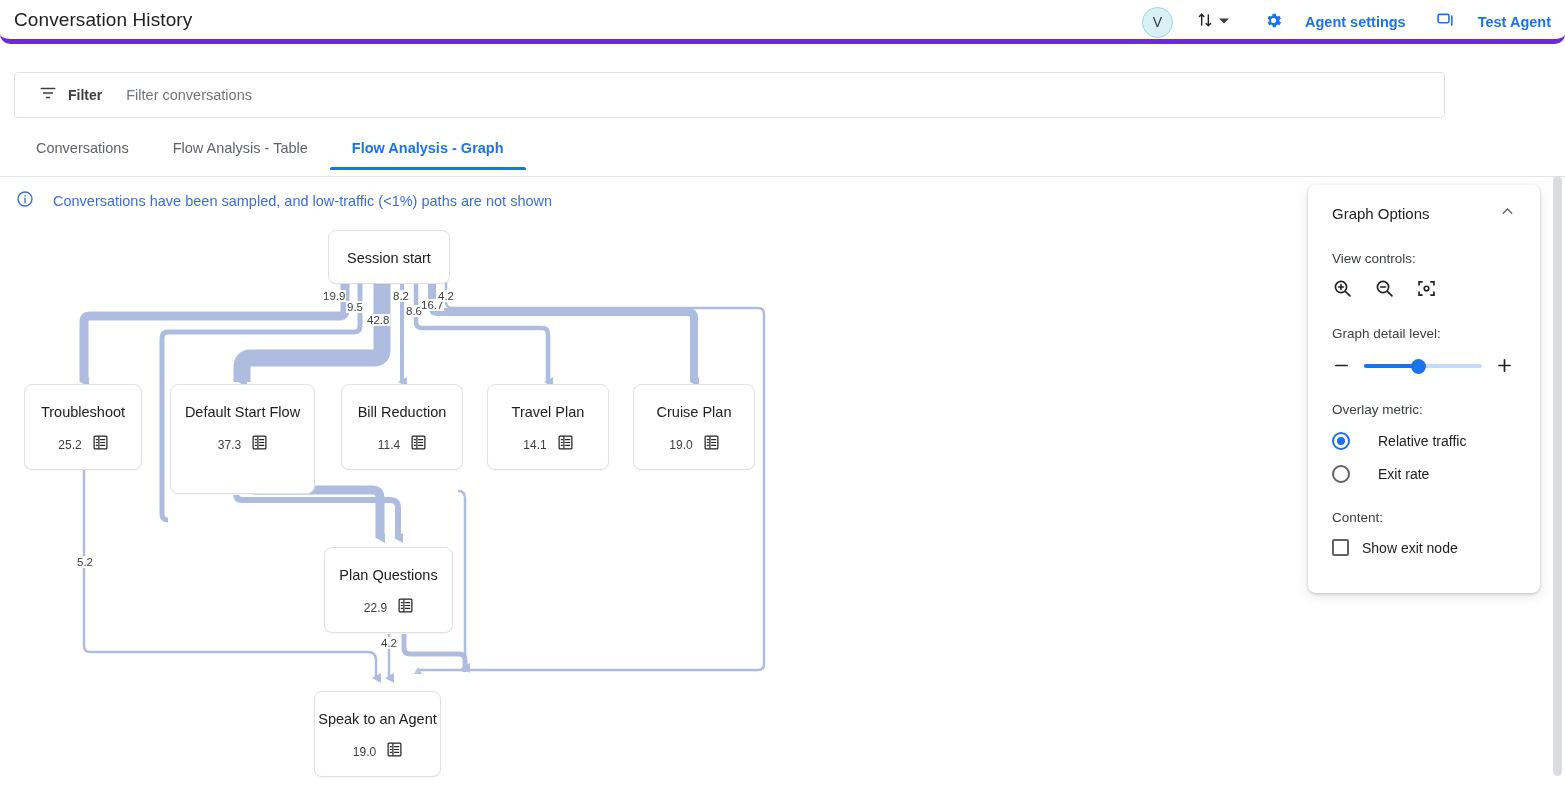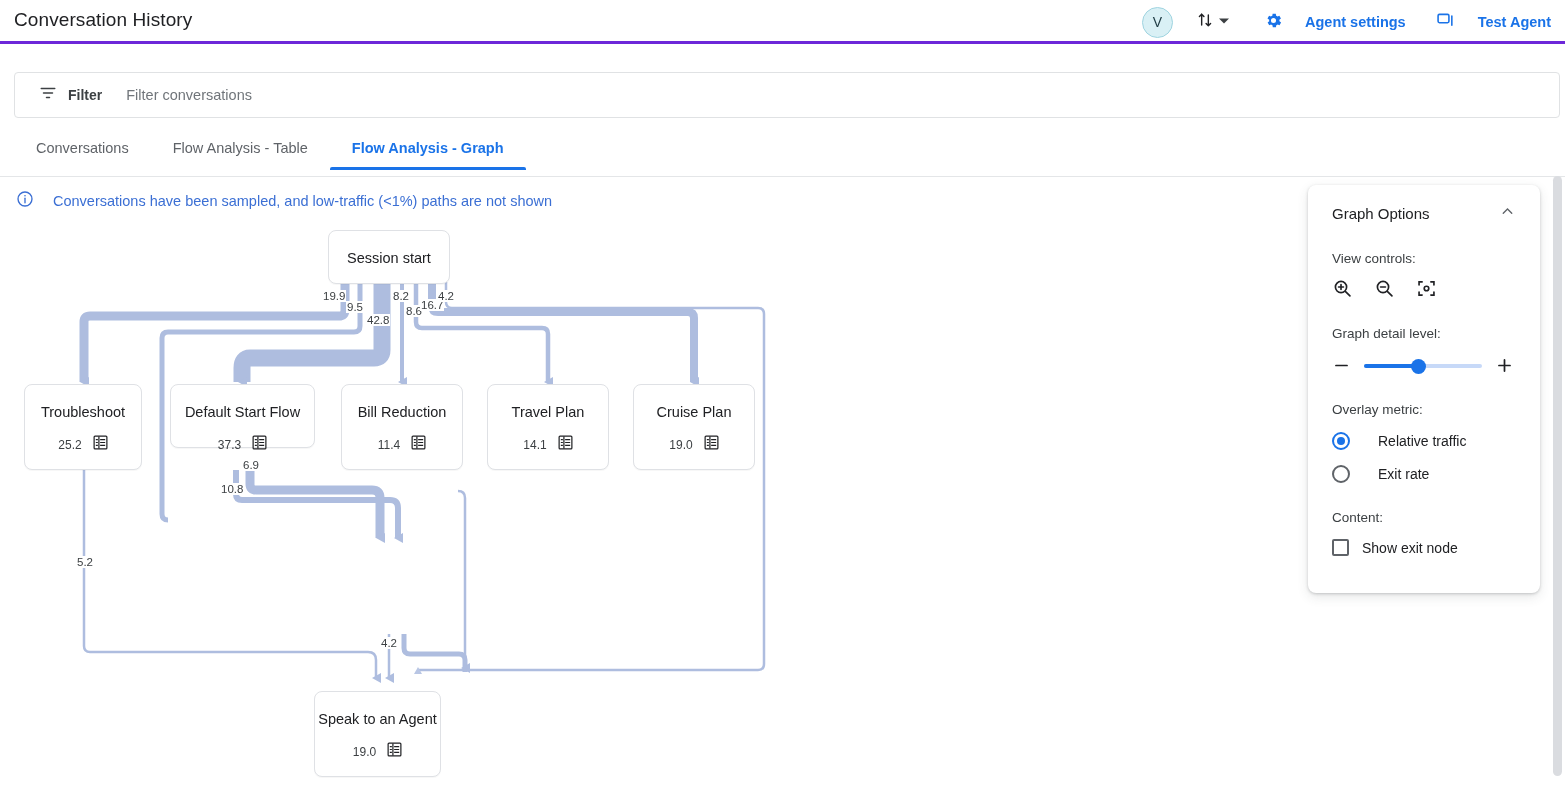"Conversation History" .app-header { border-bottom: 3px solid #6d28d9 -> 5px solid #6d28d9; border-radius: none -> 10px }
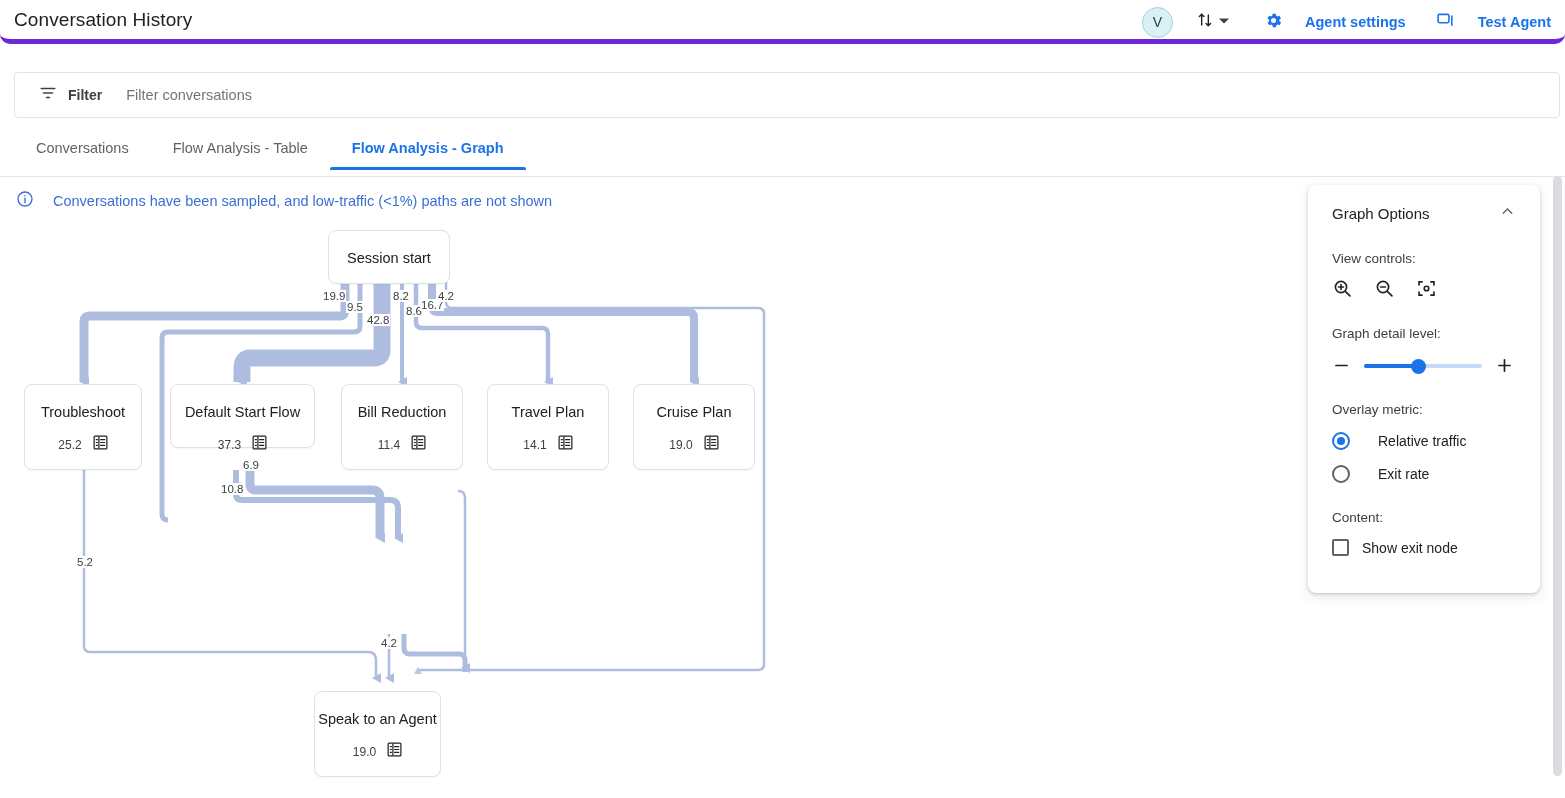"Filter" .filter-bar { width: 1546px -> 1431px }
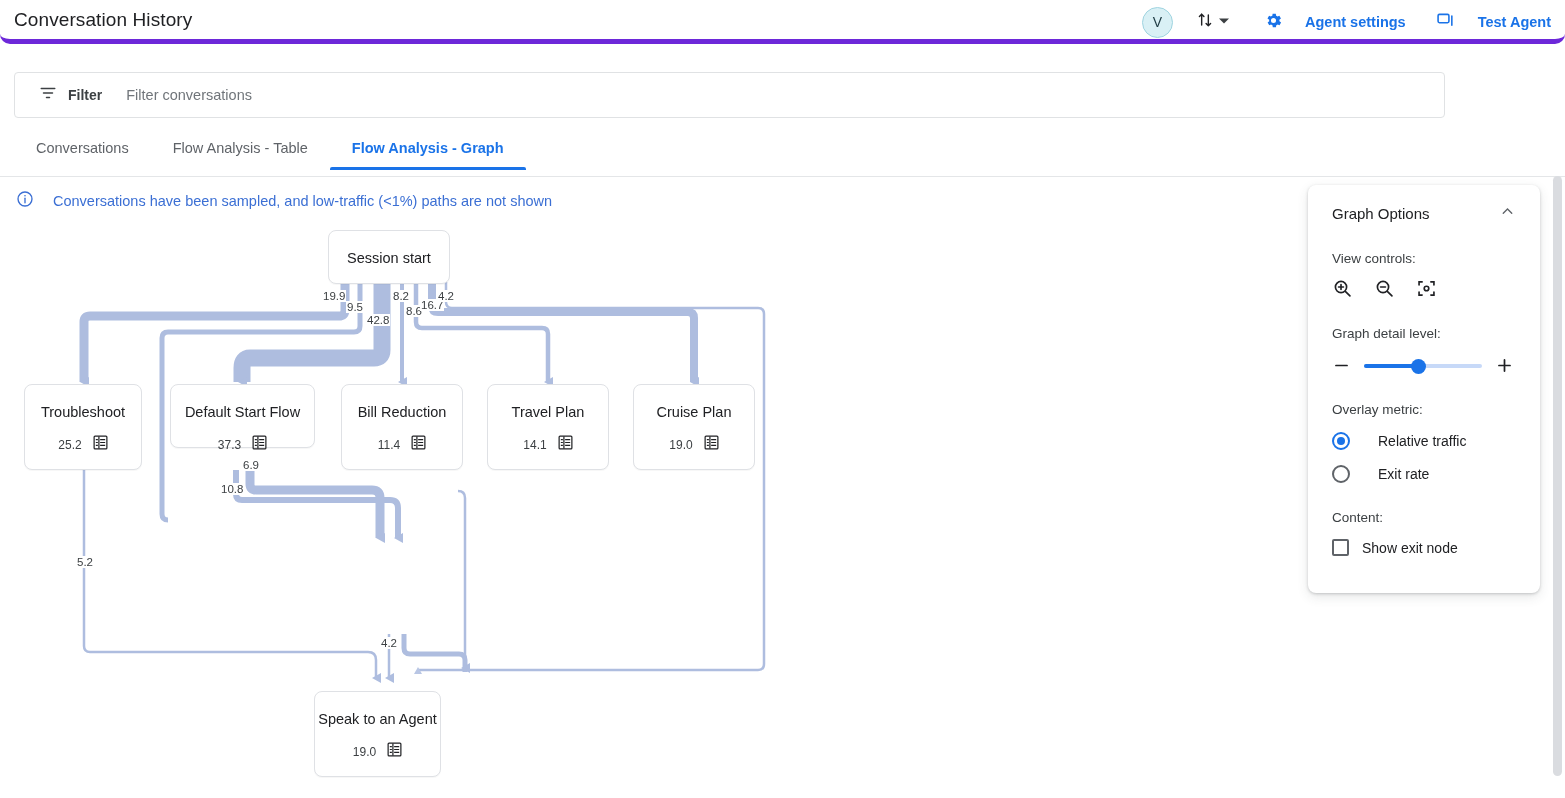"Default Start Flow" div.gnode { height: 64px -> 110px }
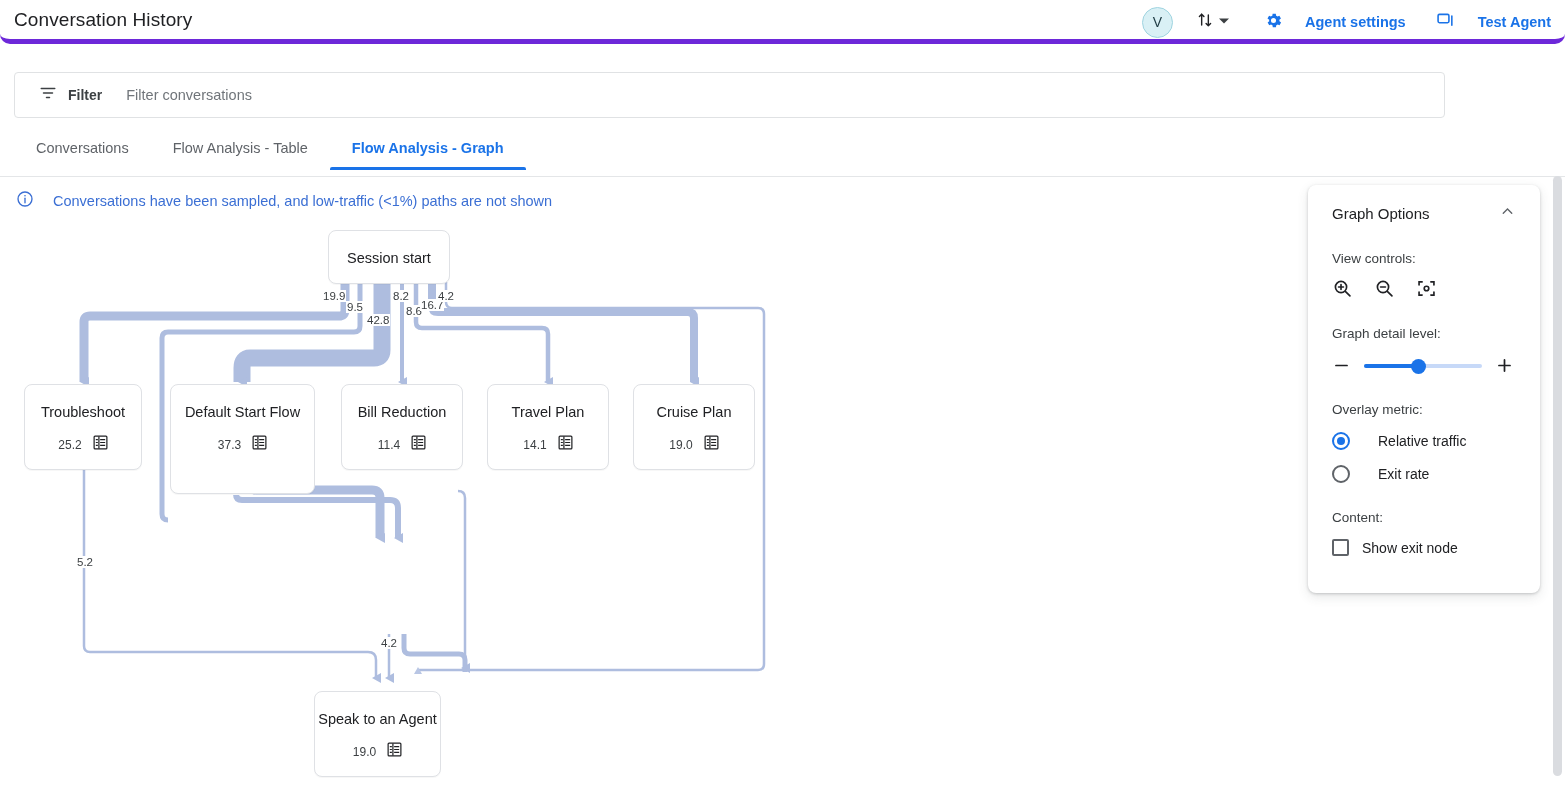"Plan Questions" div.gnode { html: none -> <div> <div>Plan Questions</div> <div> <span>22.9</span> <span> <svg> <rect></rect> <path></path> </svg> </span> </div> </div> }
